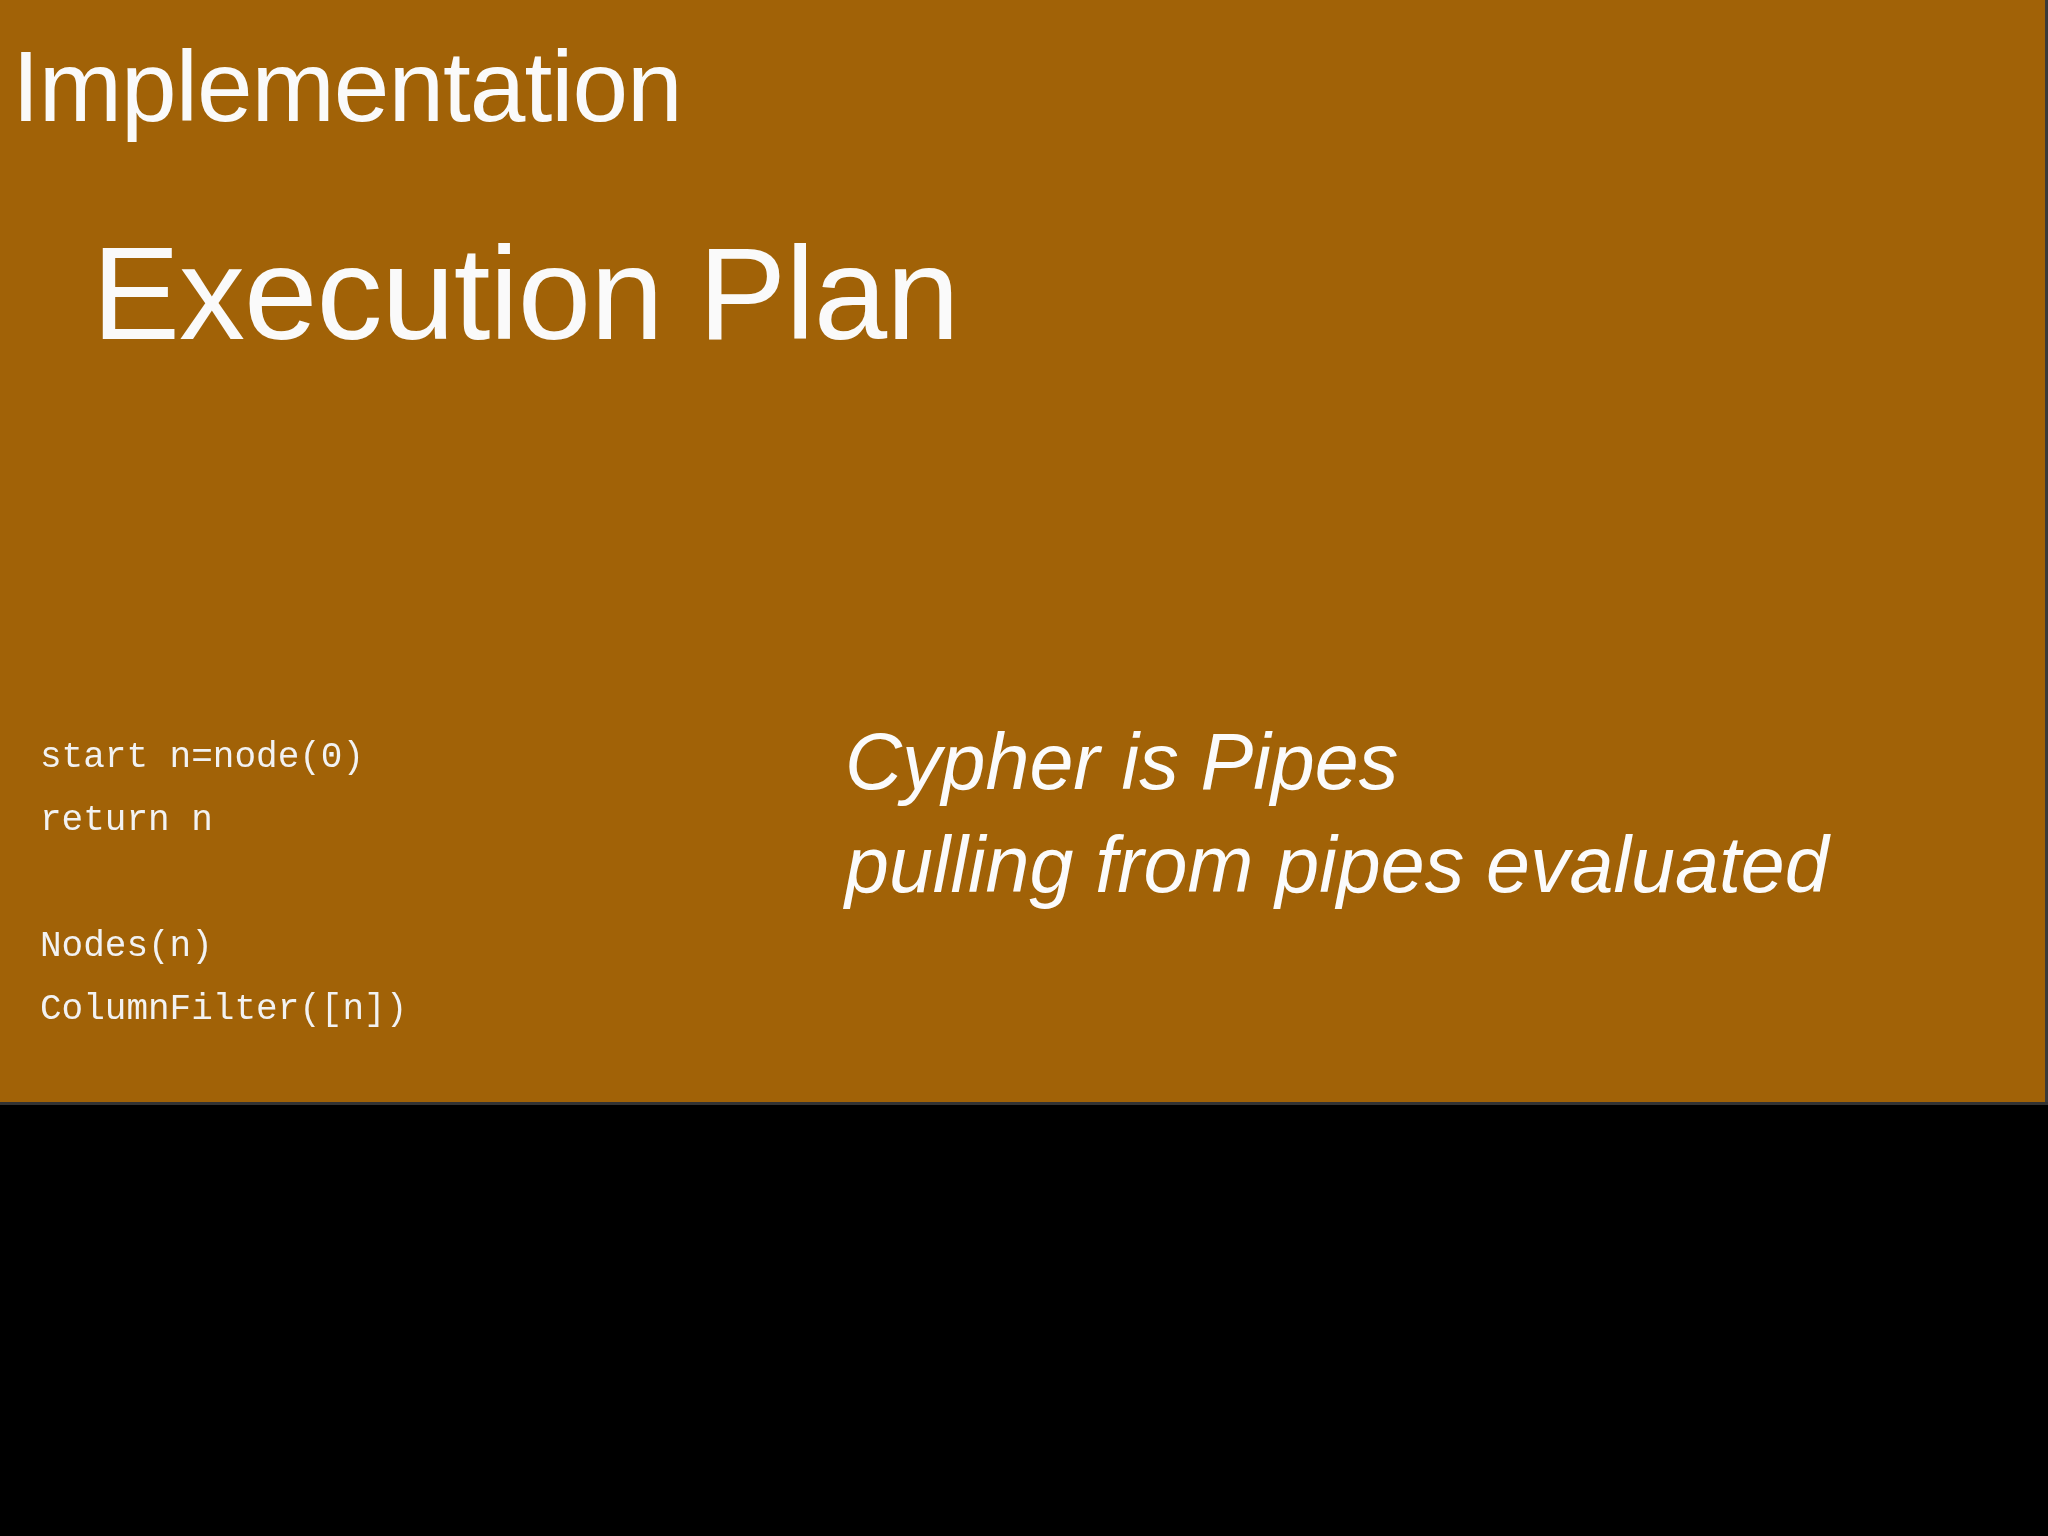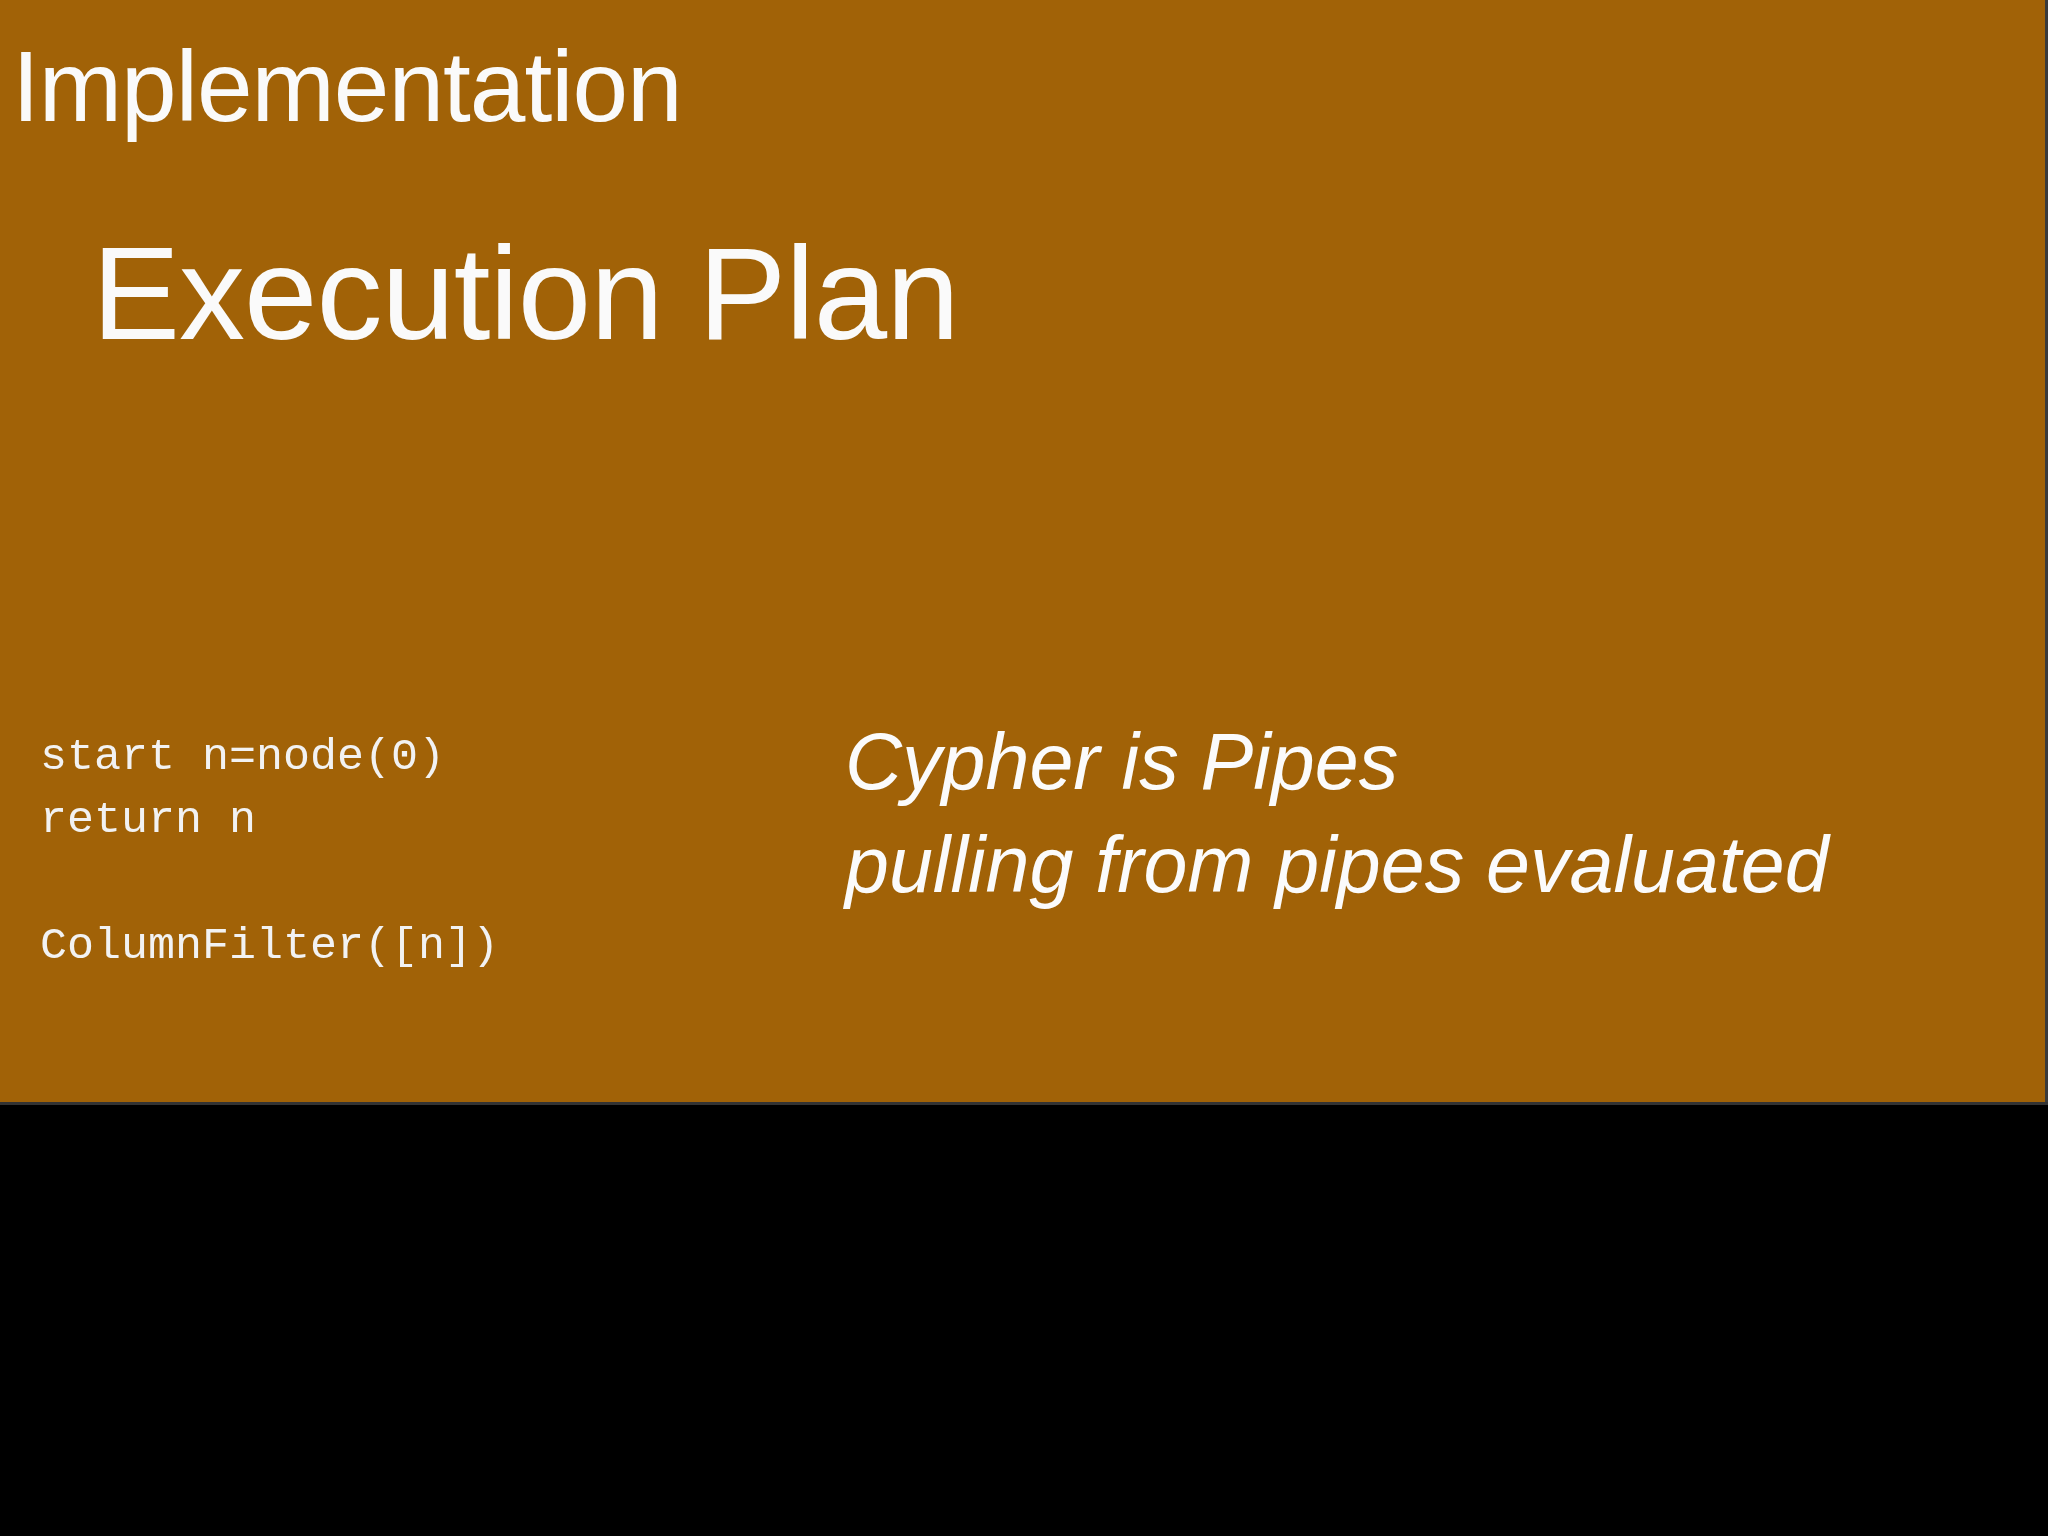"start n=node(0)" .code-block { font-size: 45px -> 36px }
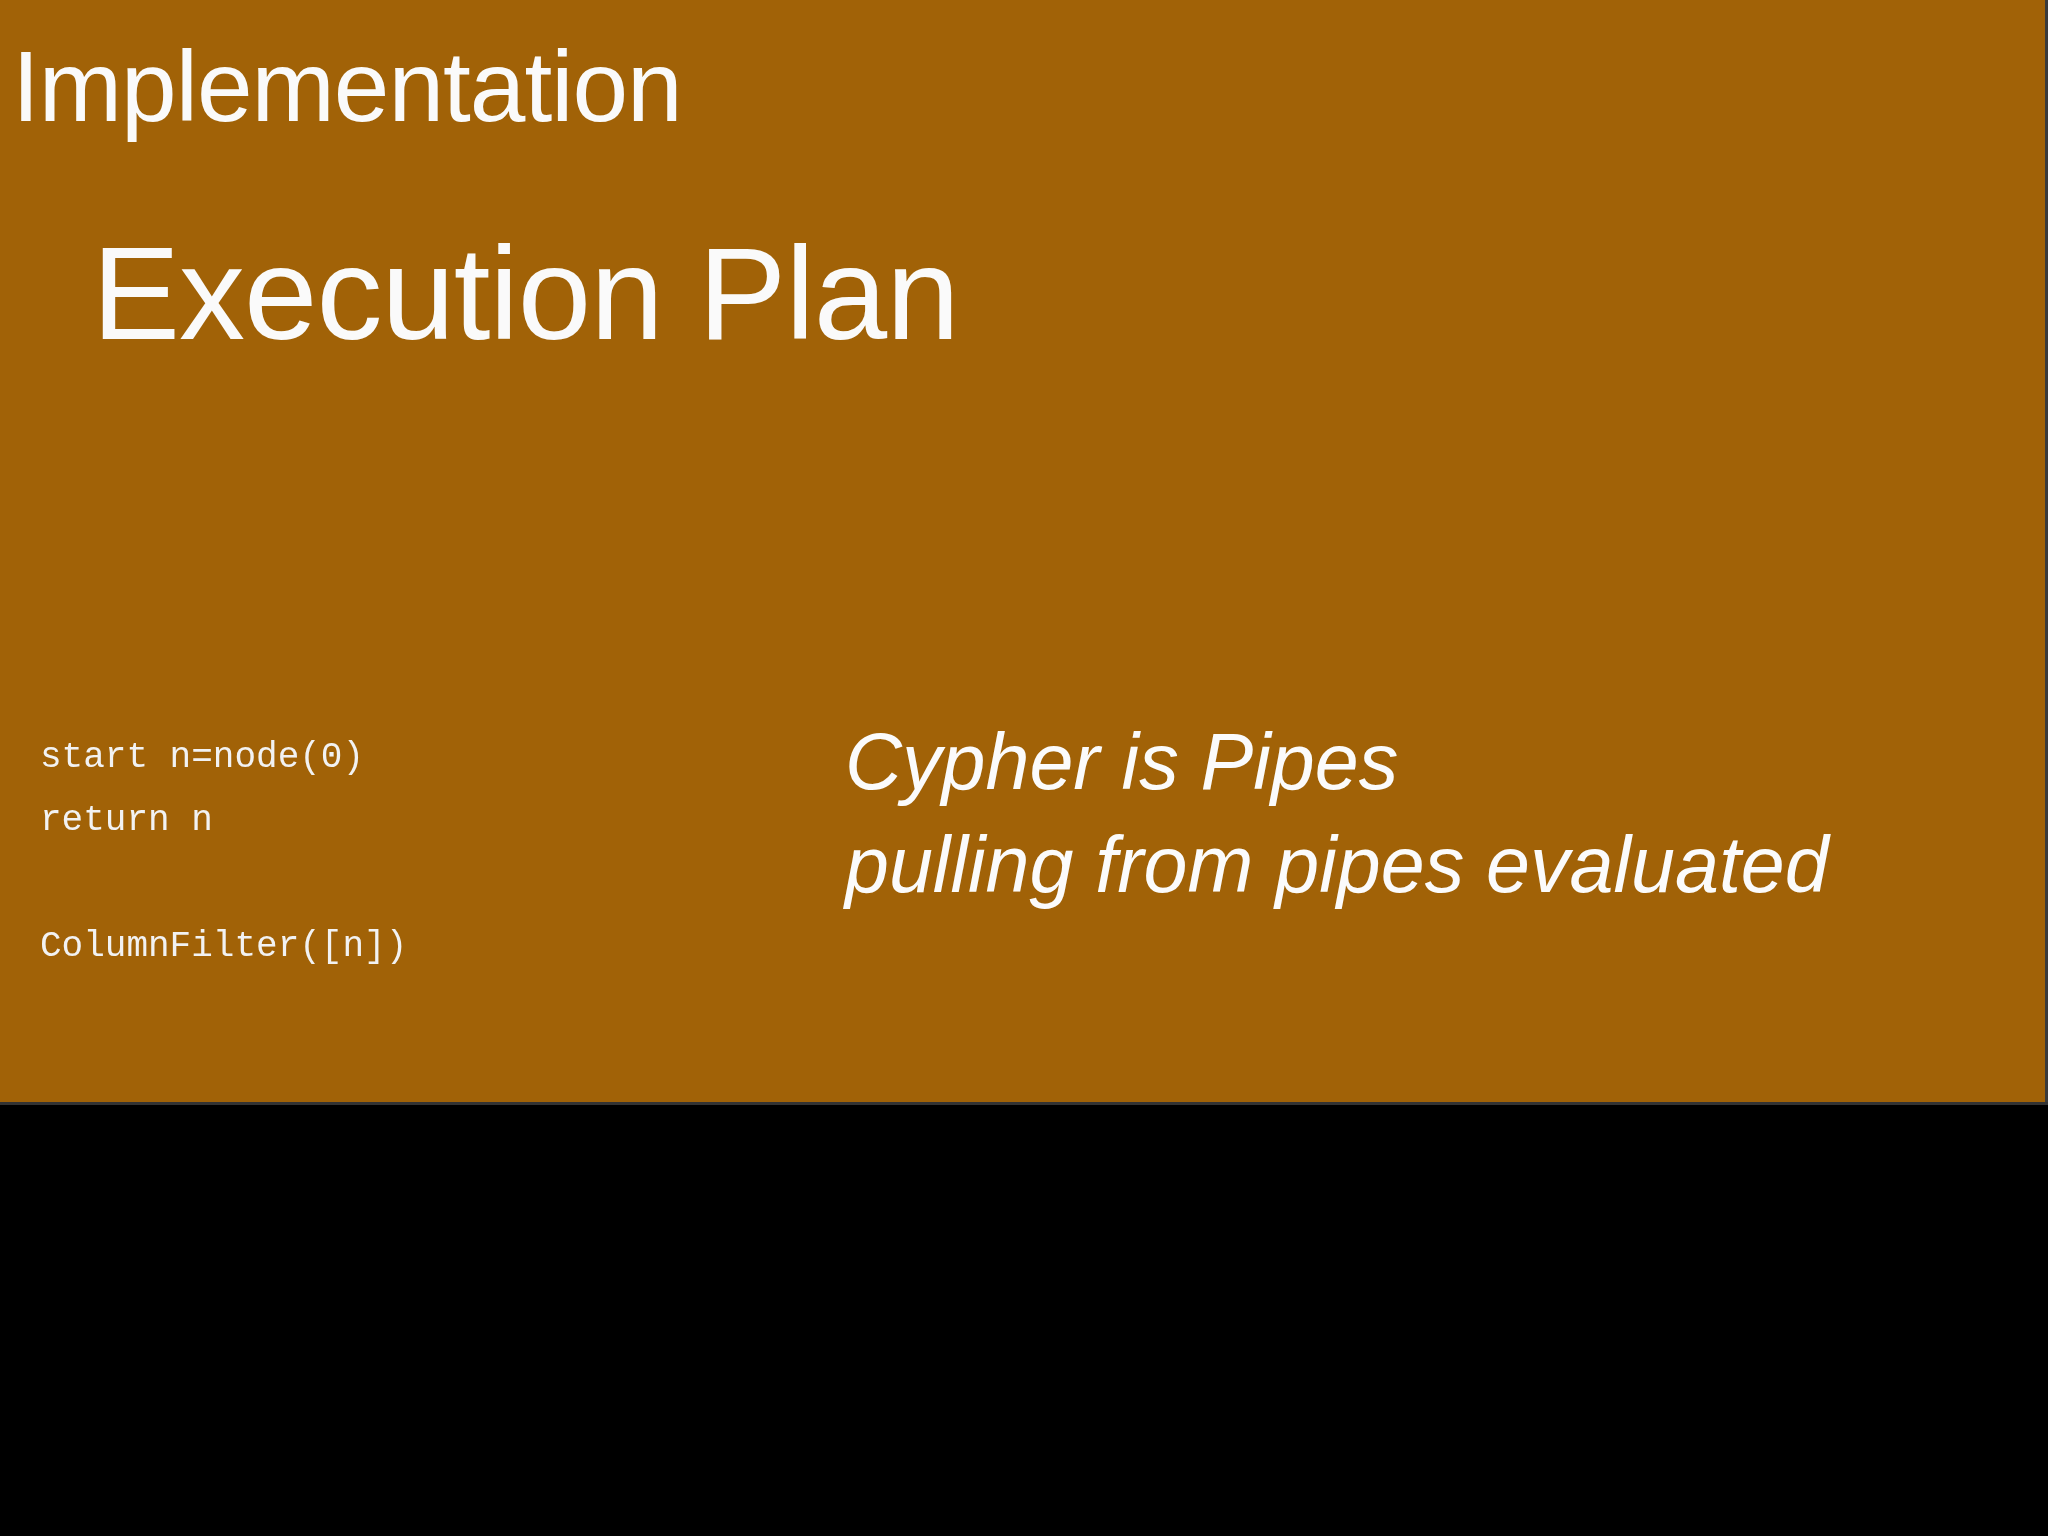"Nodes(n)" div.code-line { html: none -> <div>Nodes(n)</div> }
